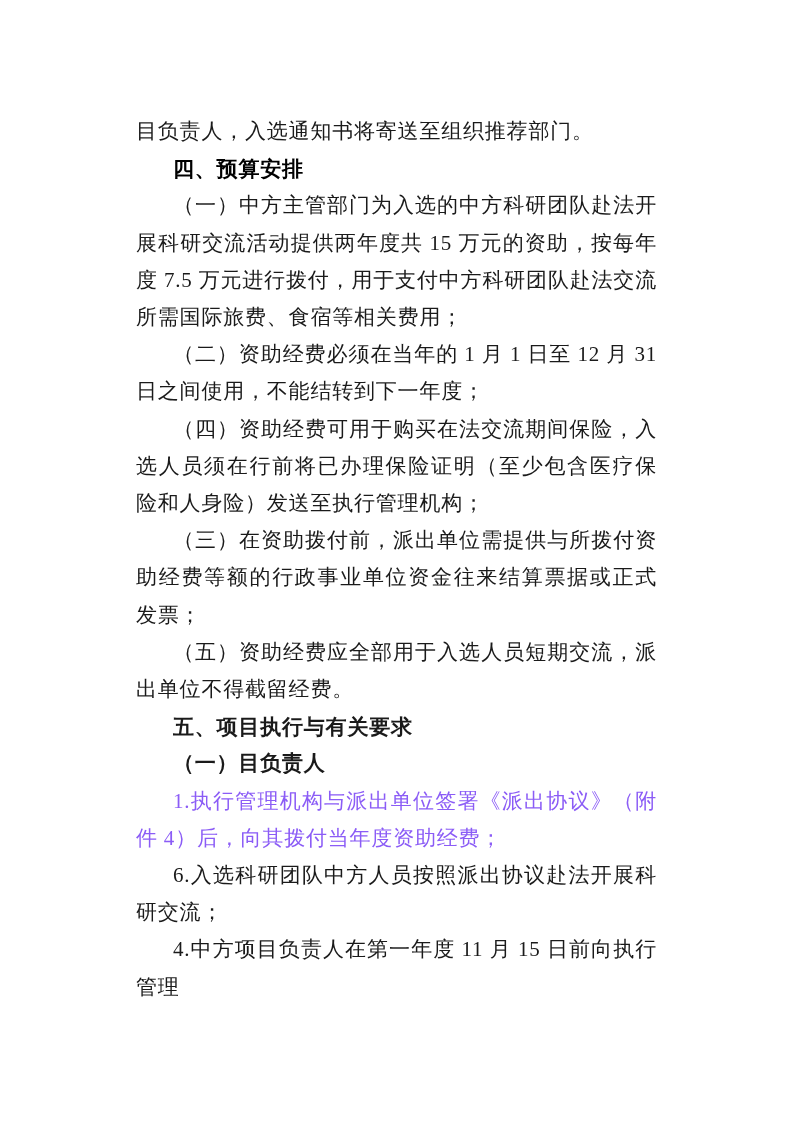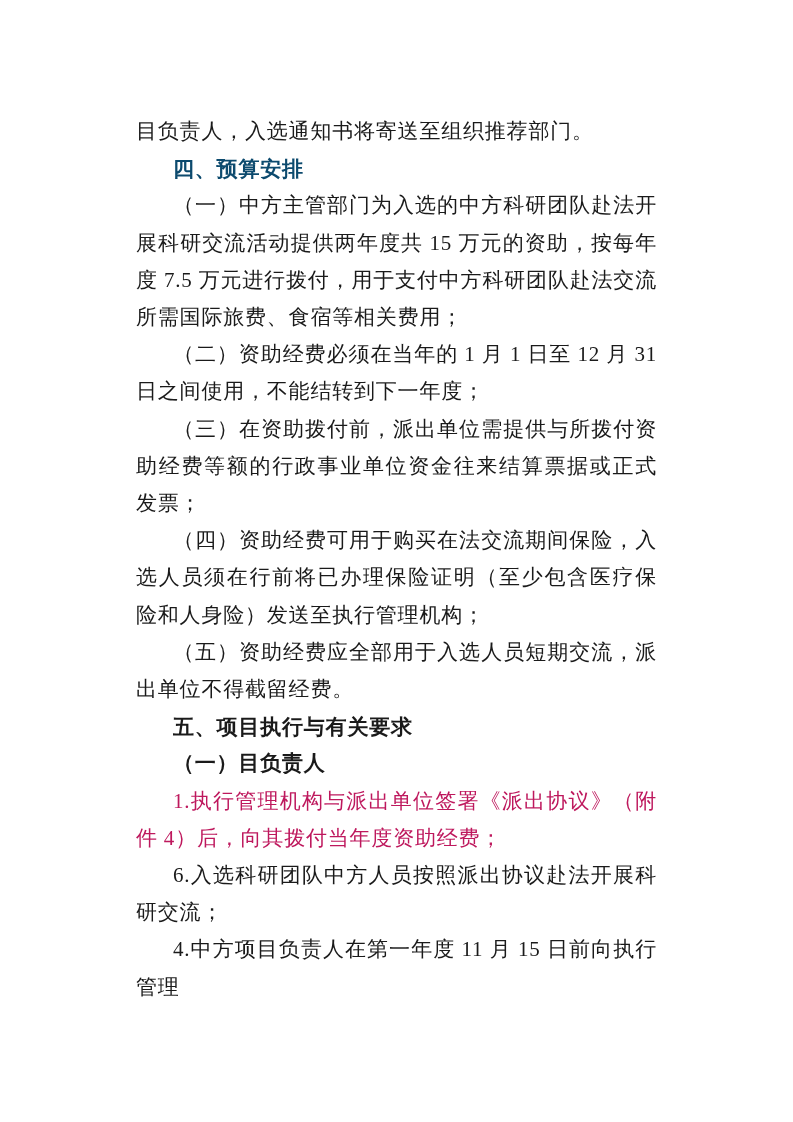"四、预算安排" p.para { color: #0c4a6e -> #000000 }
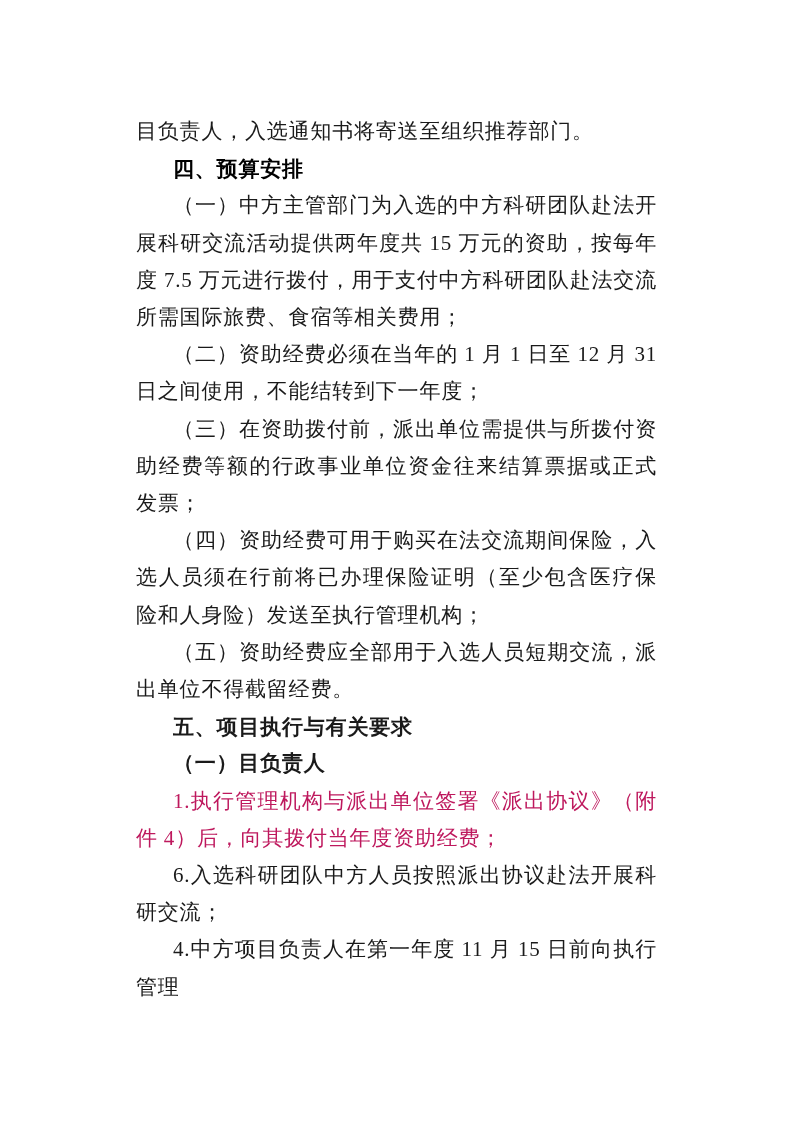"（三）在资助拨付前，派出单位需提供与所拨付资助经费等额的行政事业单位资金往来结算" p.para { order: before "（四）资助经费可用于购买在法交流期间保险，入选人员须在行前将已办理保险证明（至少" -> after "（四）资助经费可用于购买在法交流期间保险，入选人员须在行前将已办理保险证明（至少" }
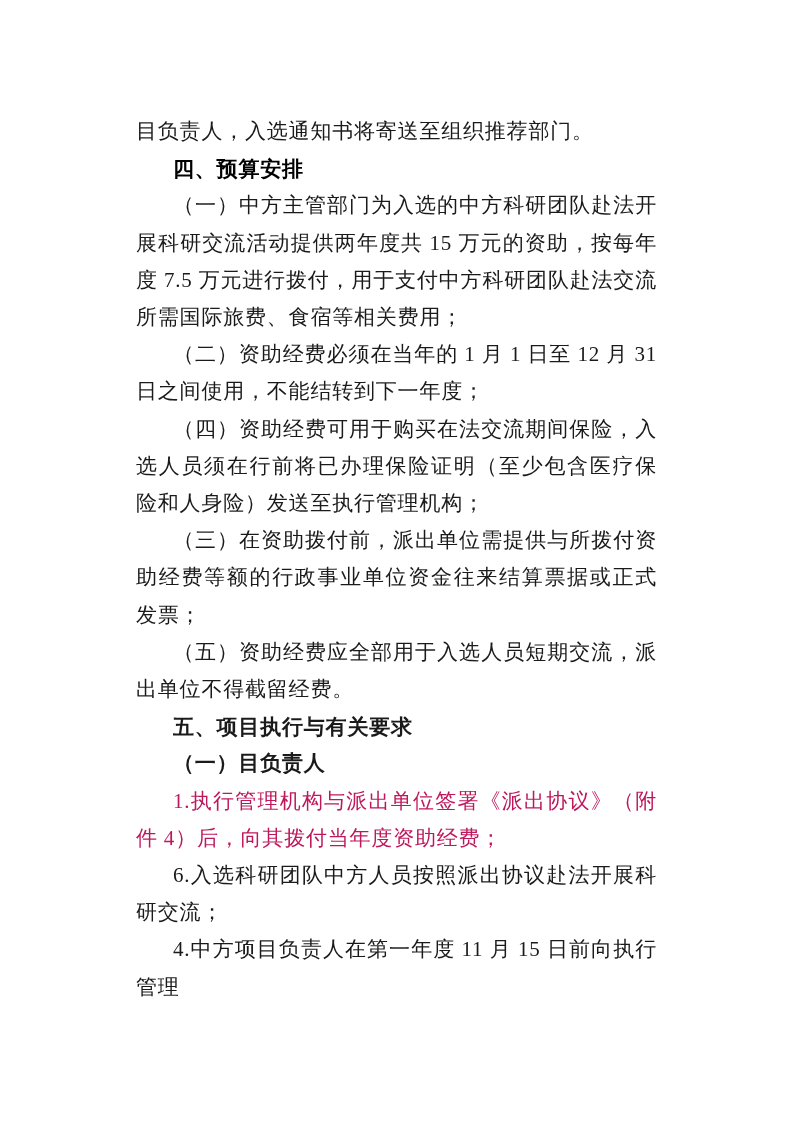"1.执行管理机构与派出单位签署《派出协议》（附件" p.para { color: #be185d -> #8b5cf6 }
